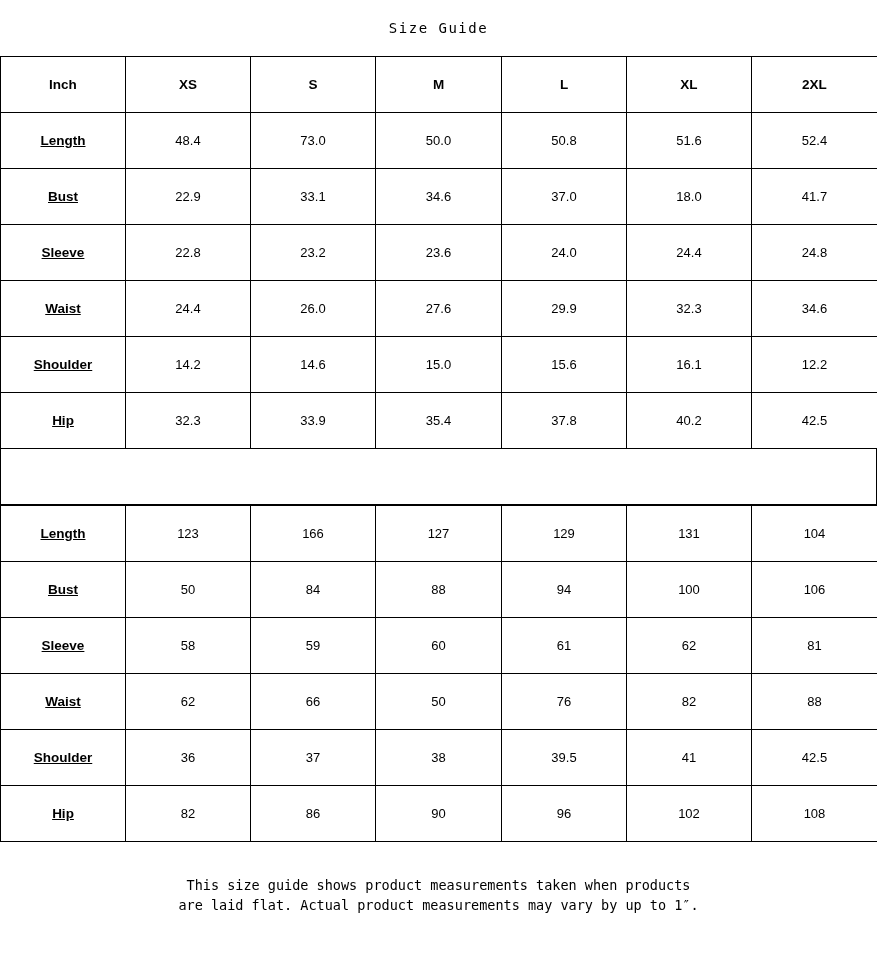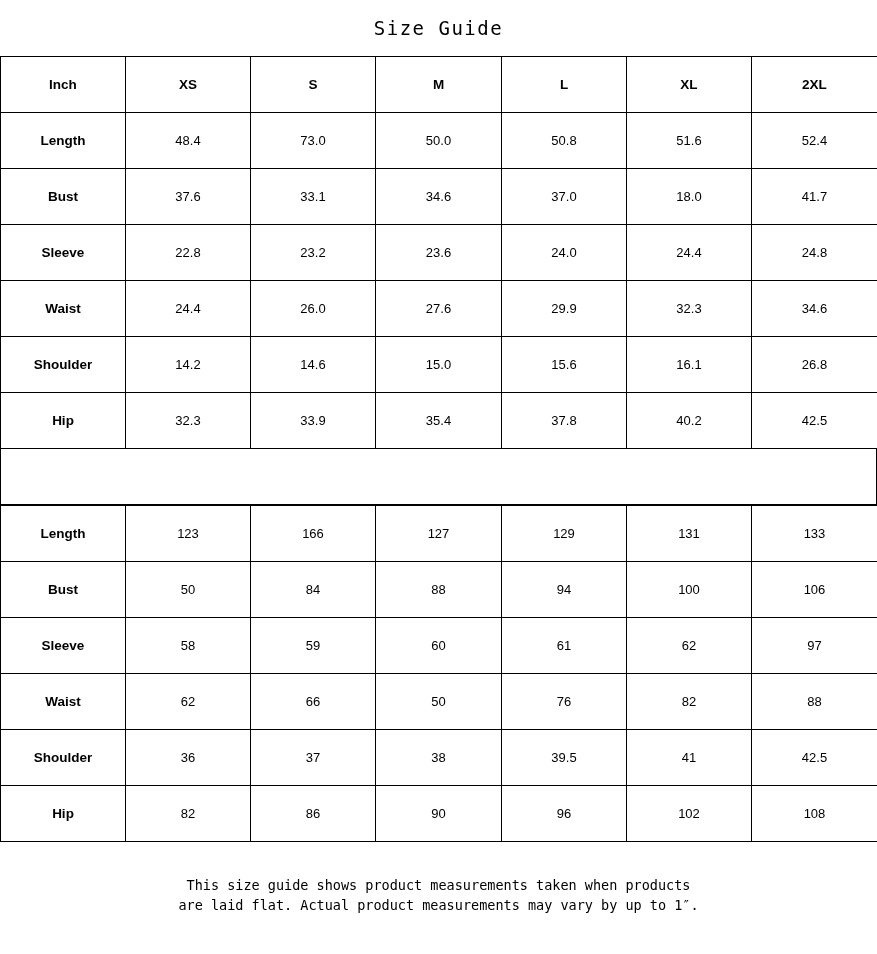"Size Guide" .title { font-size: 19px -> 14px }
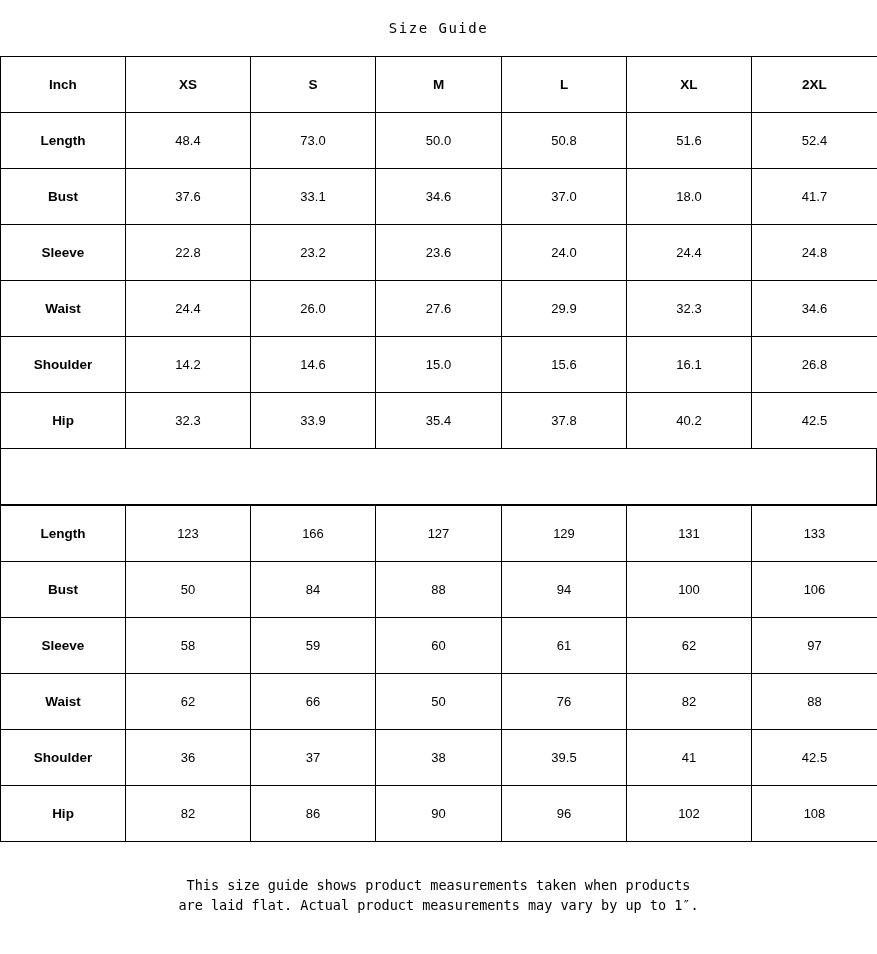"Length" table.size-table .row-label { text-decoration: none -> underline }
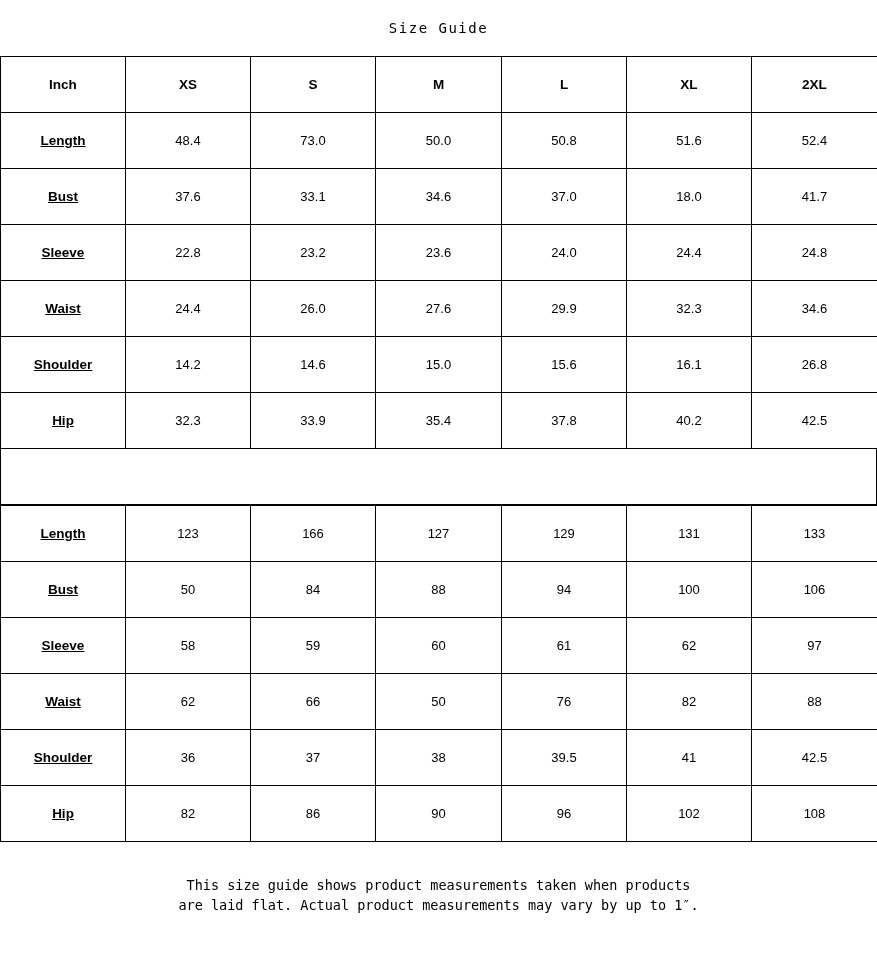"37.6" td { text: 37.6 -> 22.9 }
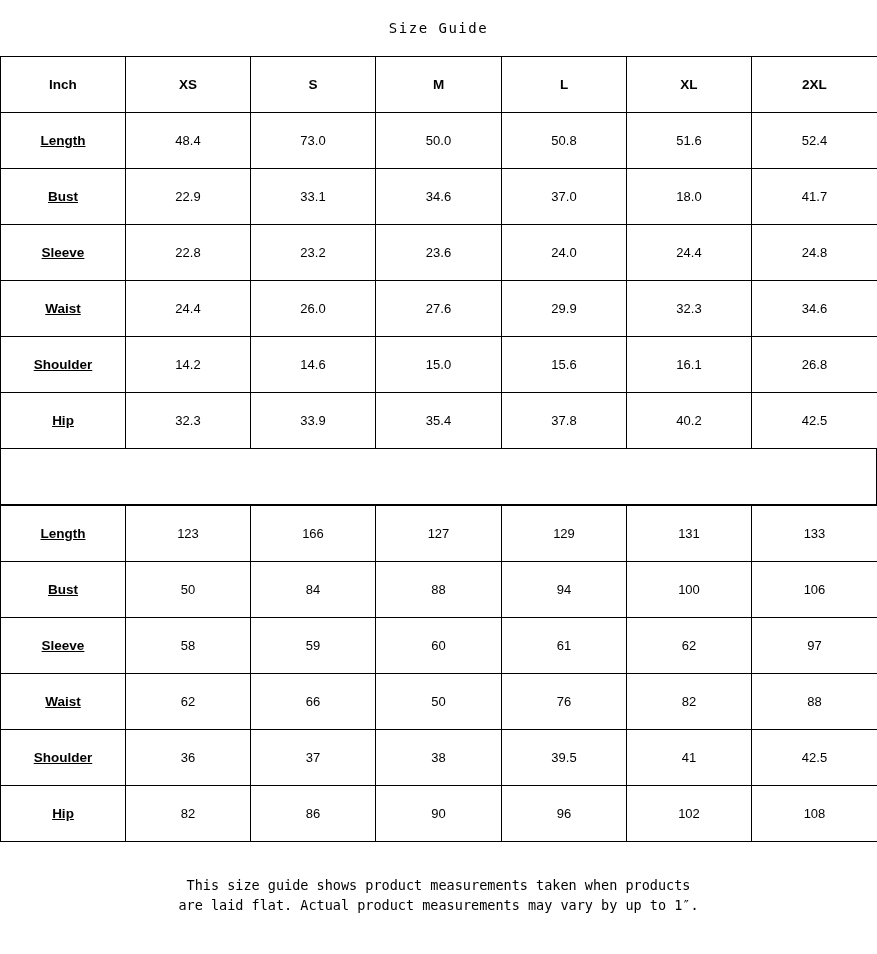"26.8" td { text: 26.8 -> 12.2 }
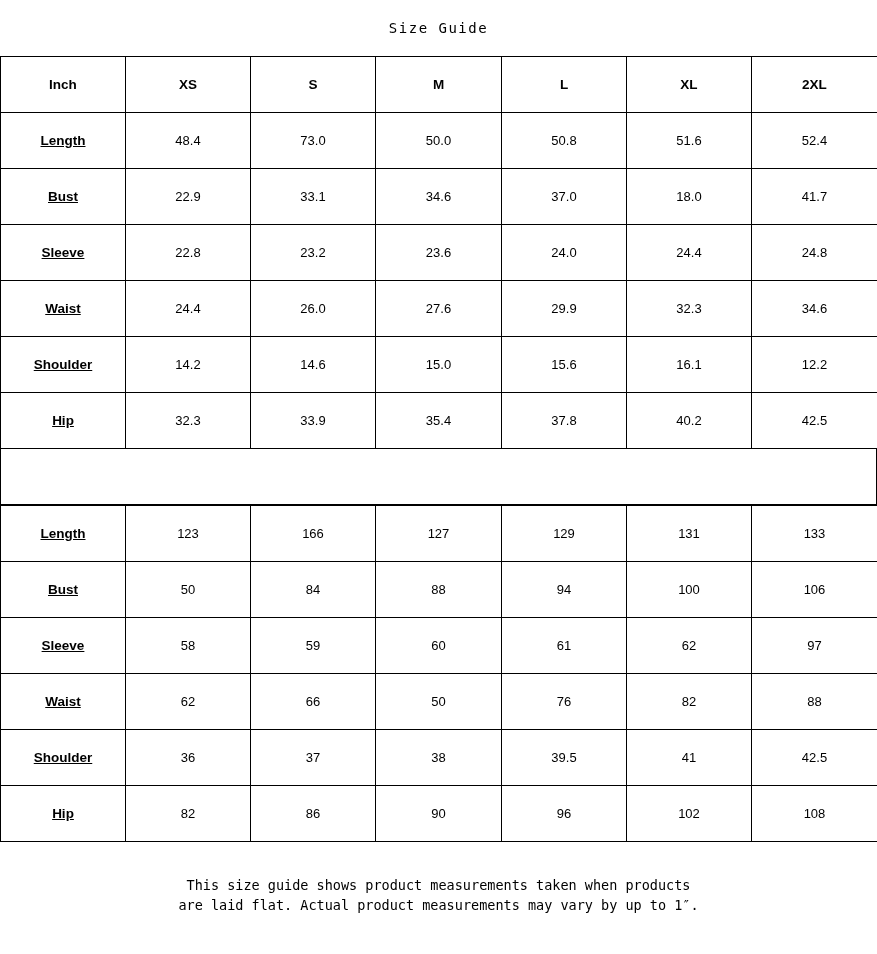"133" td { text: 133 -> 104 }
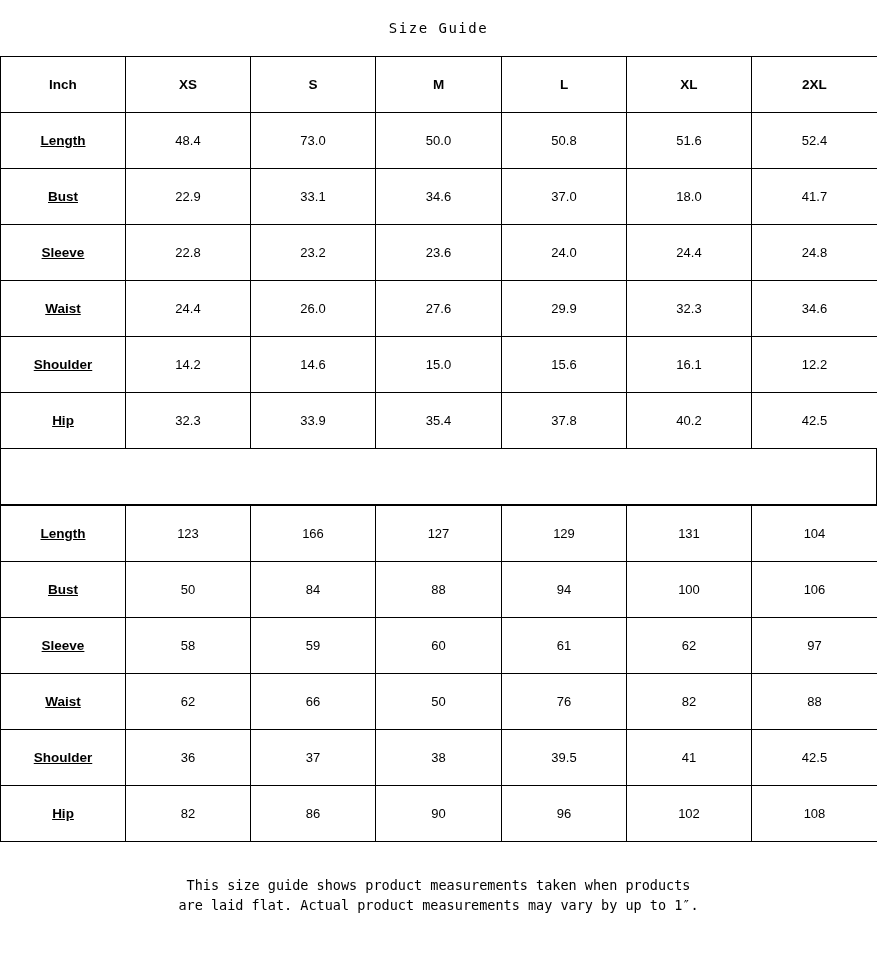"97" td { text: 97 -> 81 }
